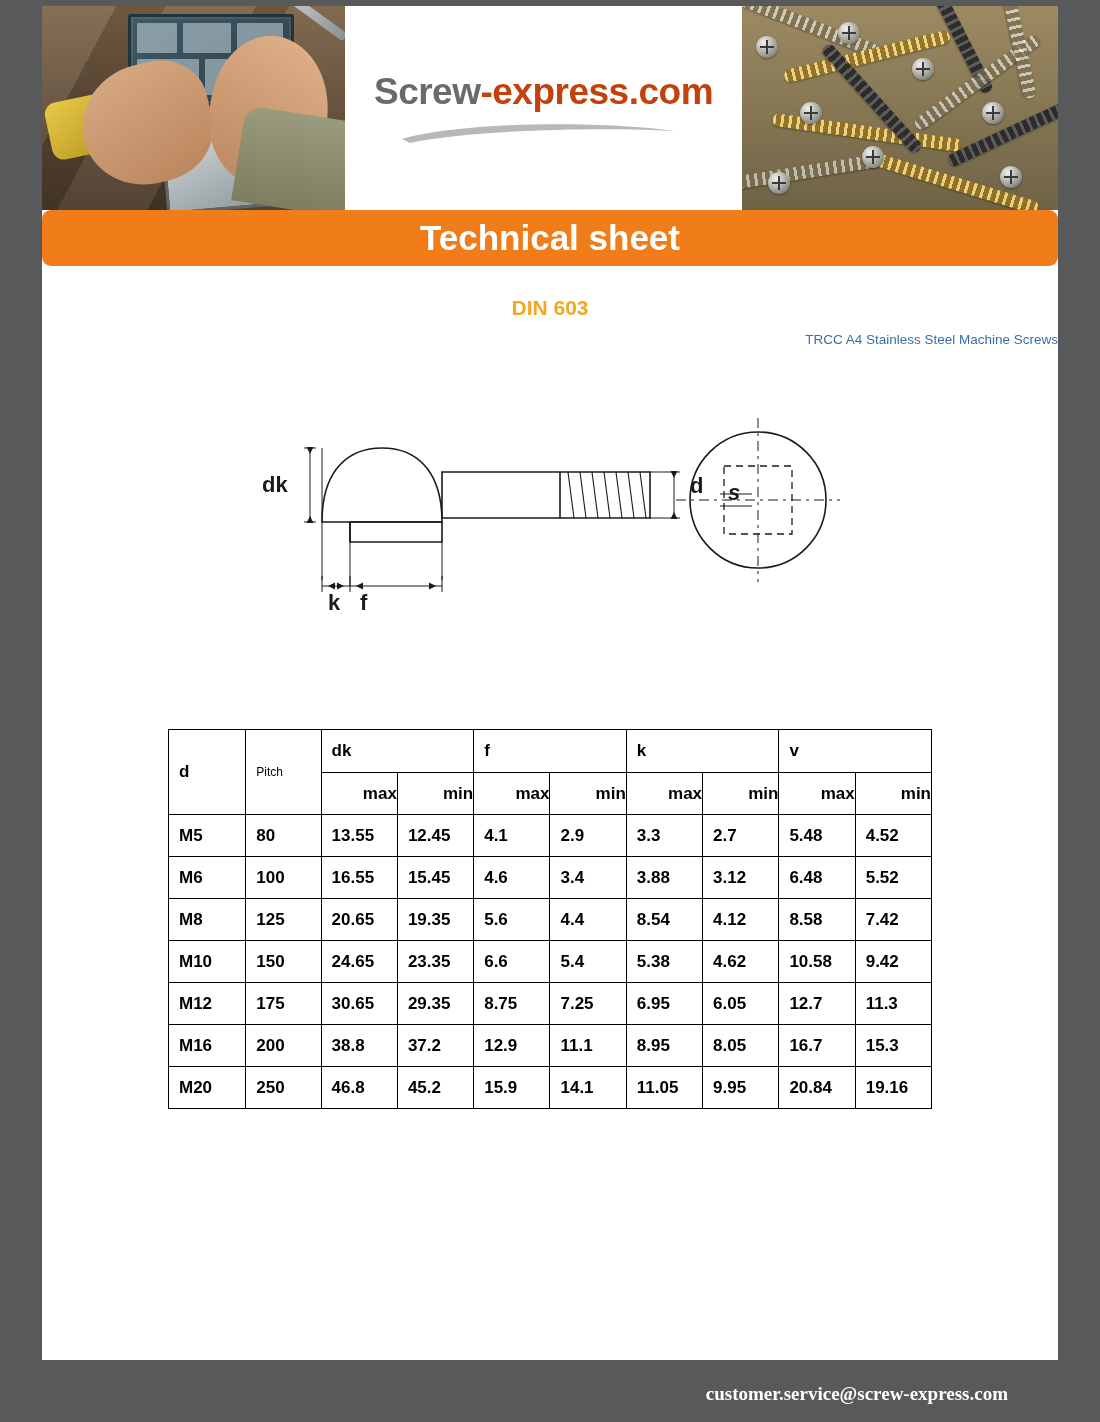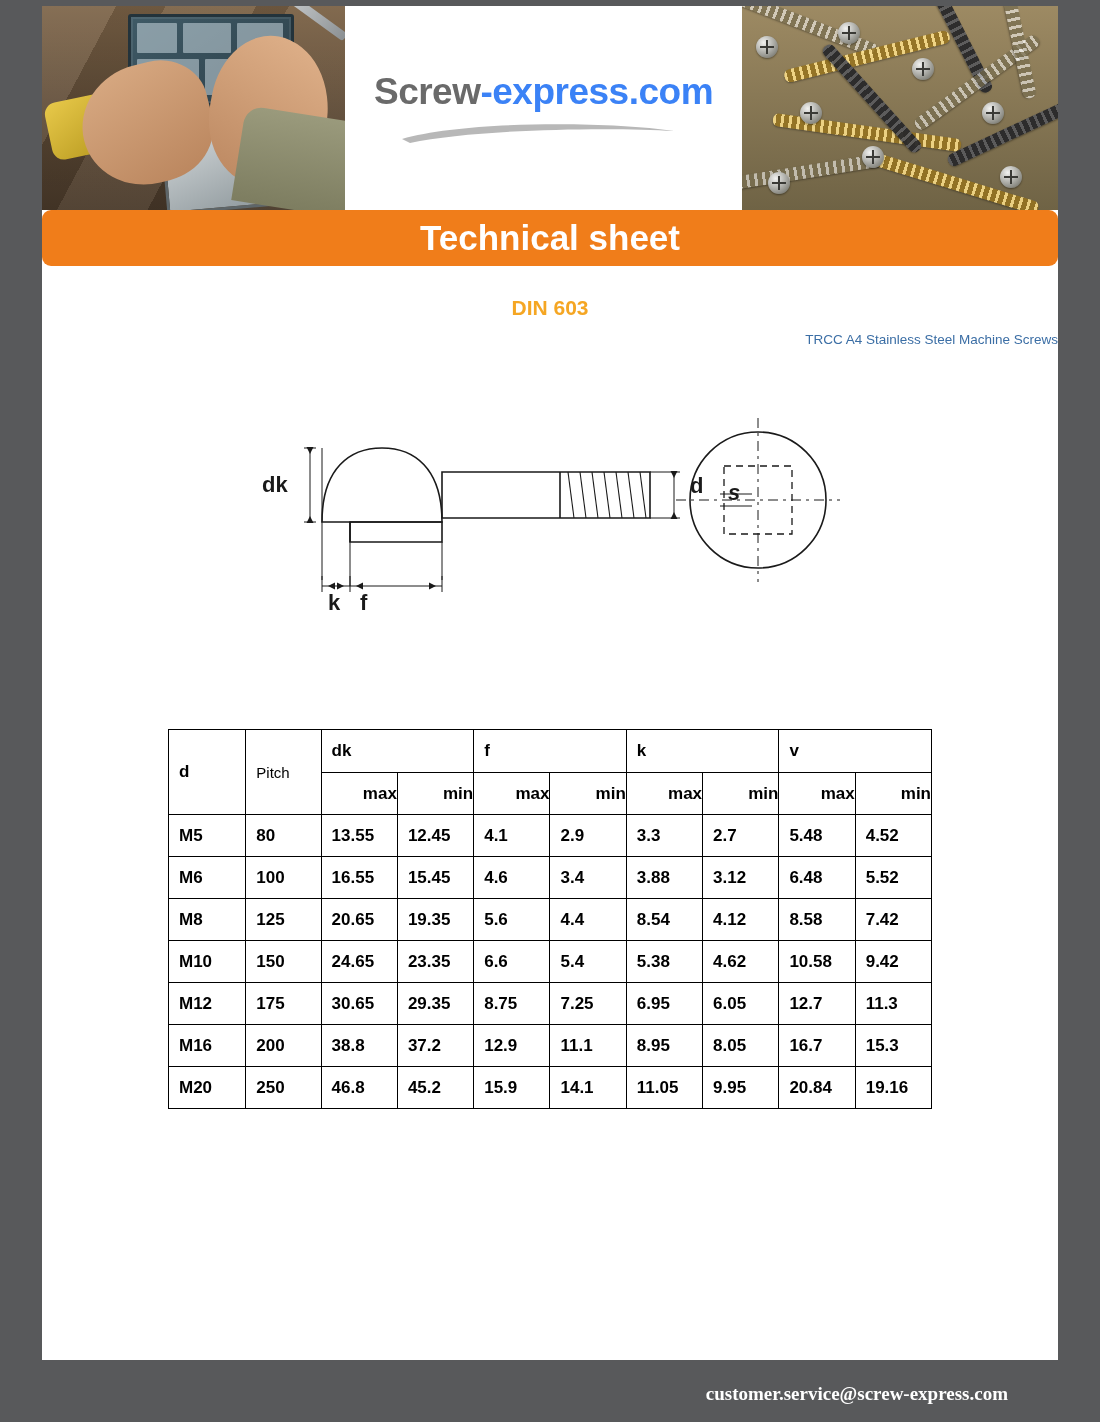"-express.com" .brand-text .orange { color: #3b82f6 -> #c2410c }
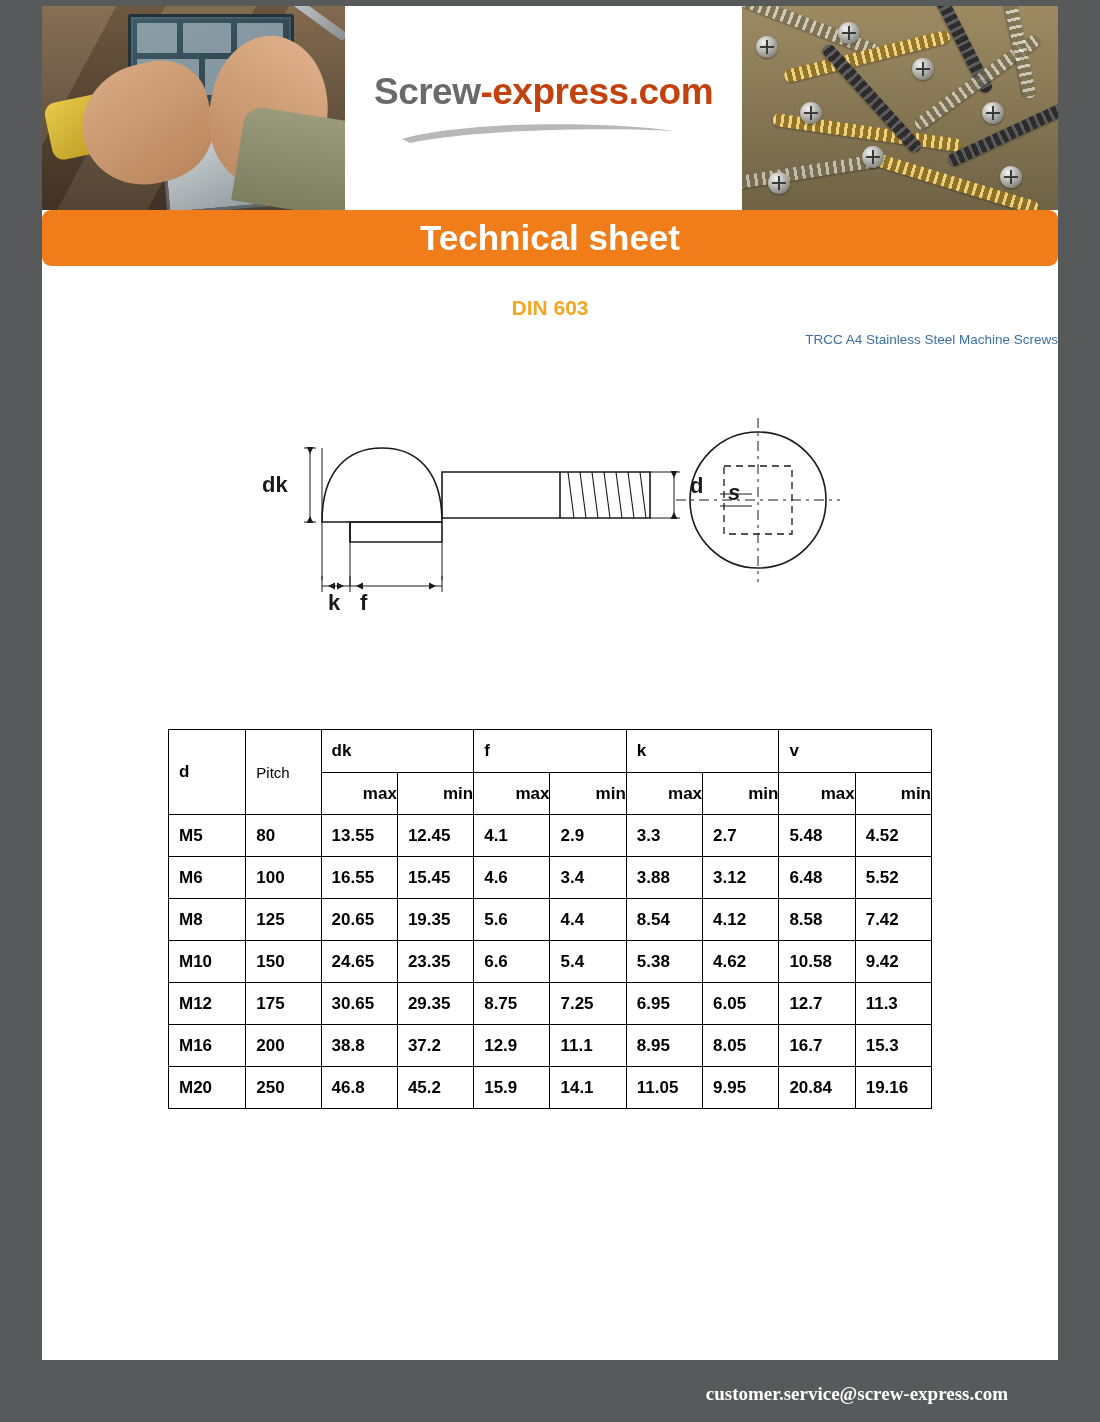"Pitch" table.spec .pitch-head { font-size: 15px -> 12px }
